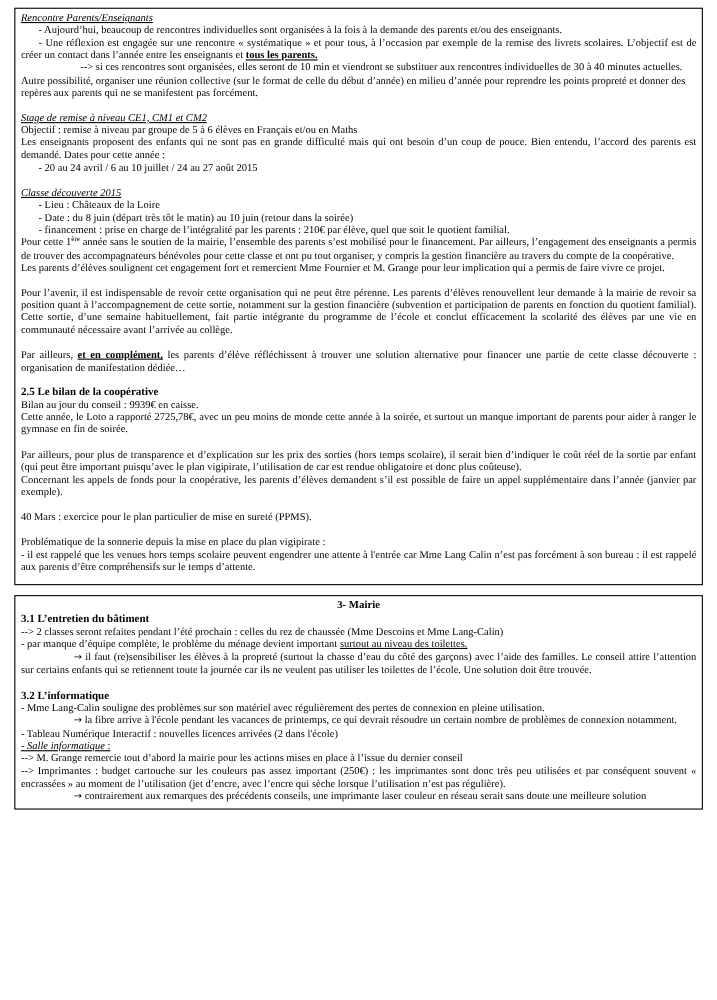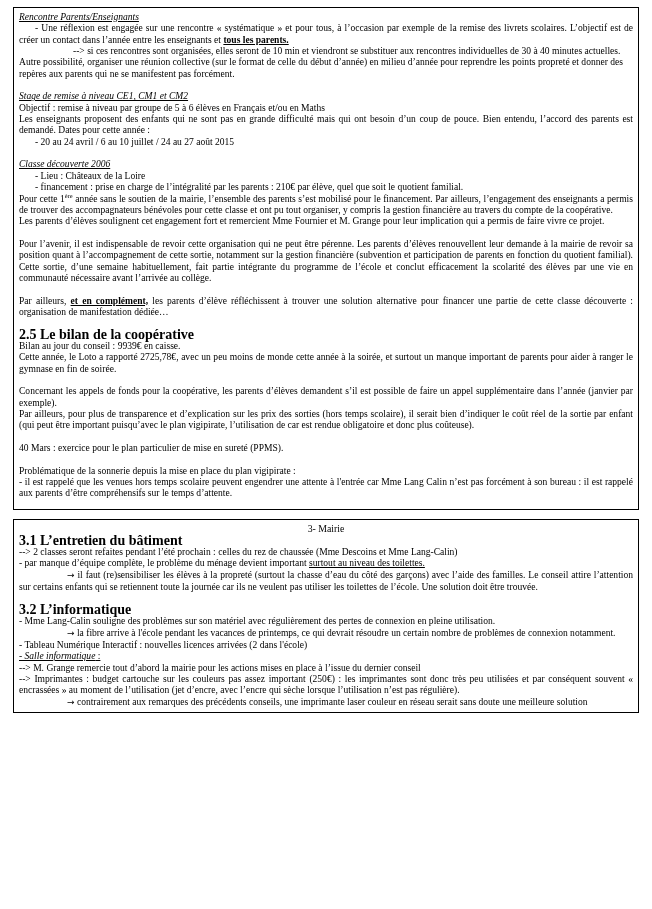"- Aujourd’hui, beaucoup de rencontres" p.ind-bullet { html: none -> <p>- Aujourd’hui, beaucoup de rencontres individuelles sont organisées à la fois à la demande des parents et/ou des enseignants.</p> }
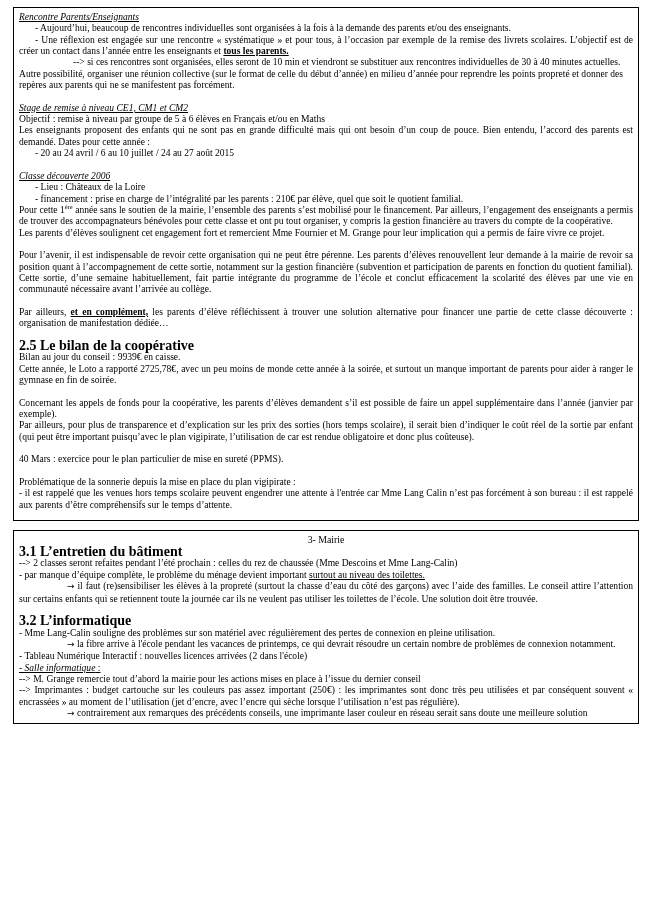"Classe découverte 2006" p.head-iu { text: 2006 -> 2015 }
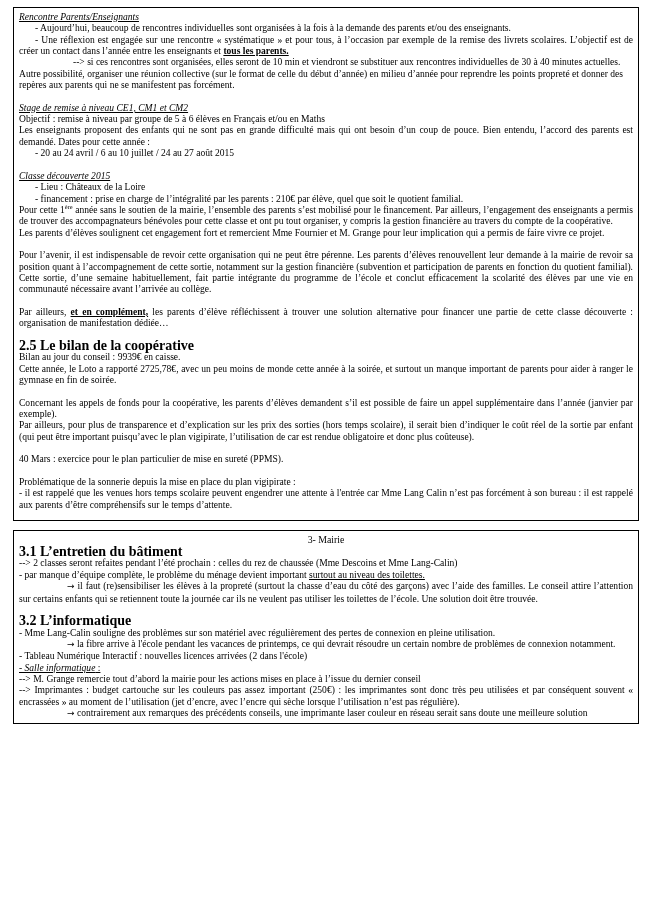"- Date : du 8" p.nj { html: none -> <p>- Date : du 8 juin (départ très tôt le matin) au 10 juin (retour dans la soirée)</p> }
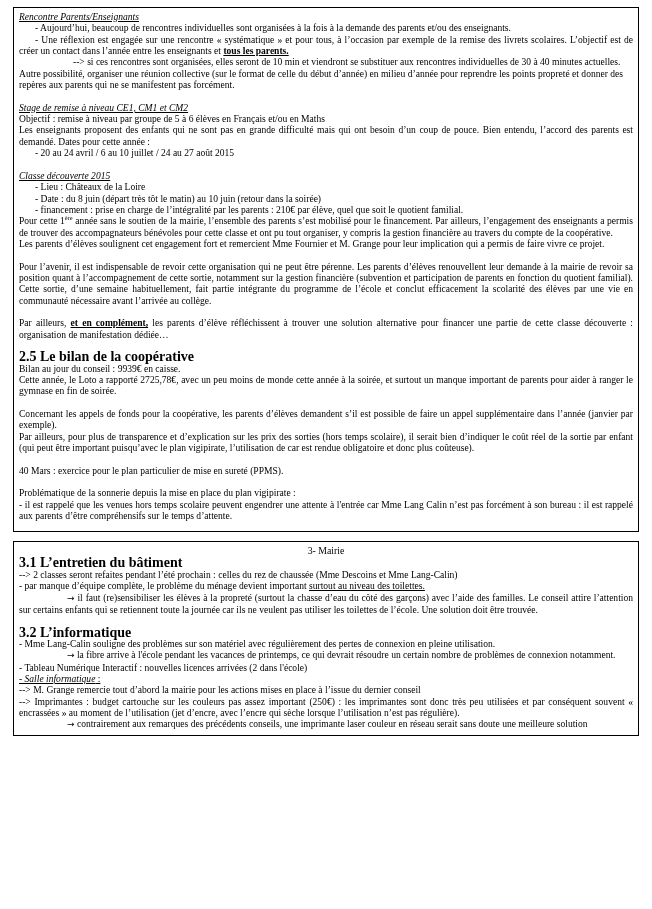"2.5 Le bilan de la" .head-b { font-size: 14px -> 10px }
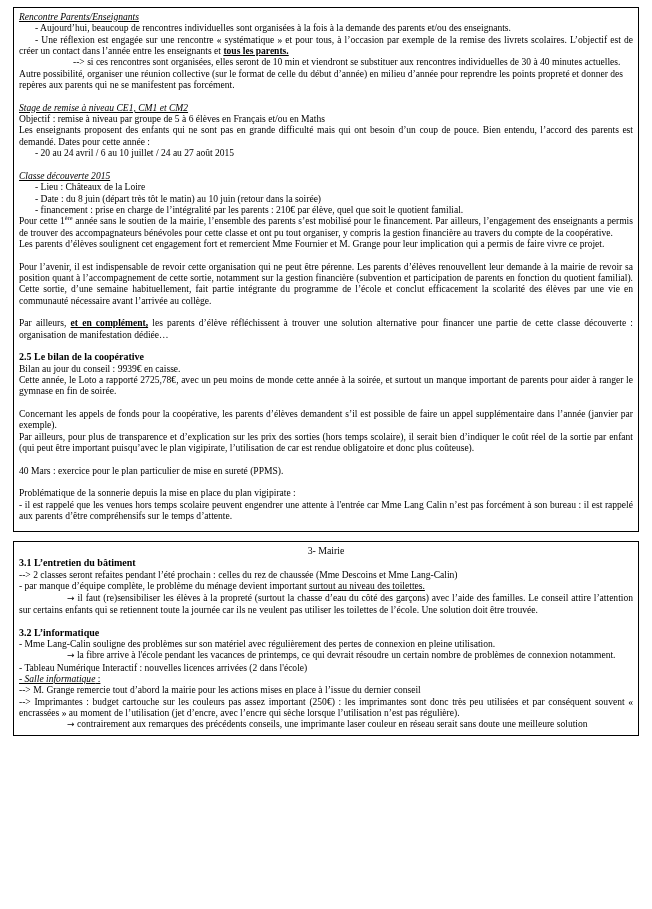"Concernant les appels de fonds" p { order: before "Par ailleurs, pour plus de" -> after "Par ailleurs, pour plus de" }
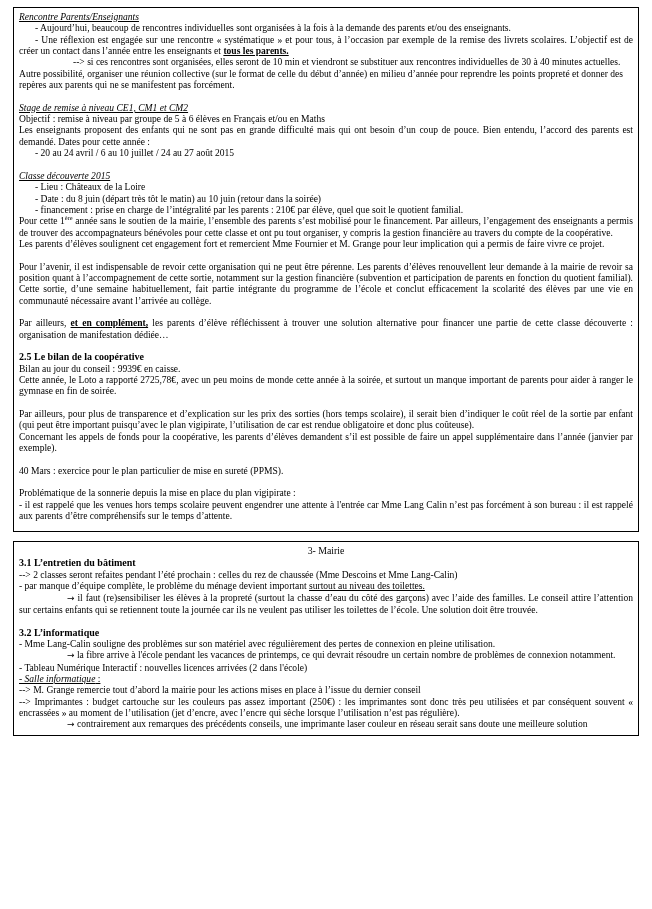"3- Mairie" .title-mairie { font-weight: normal -> bold }
